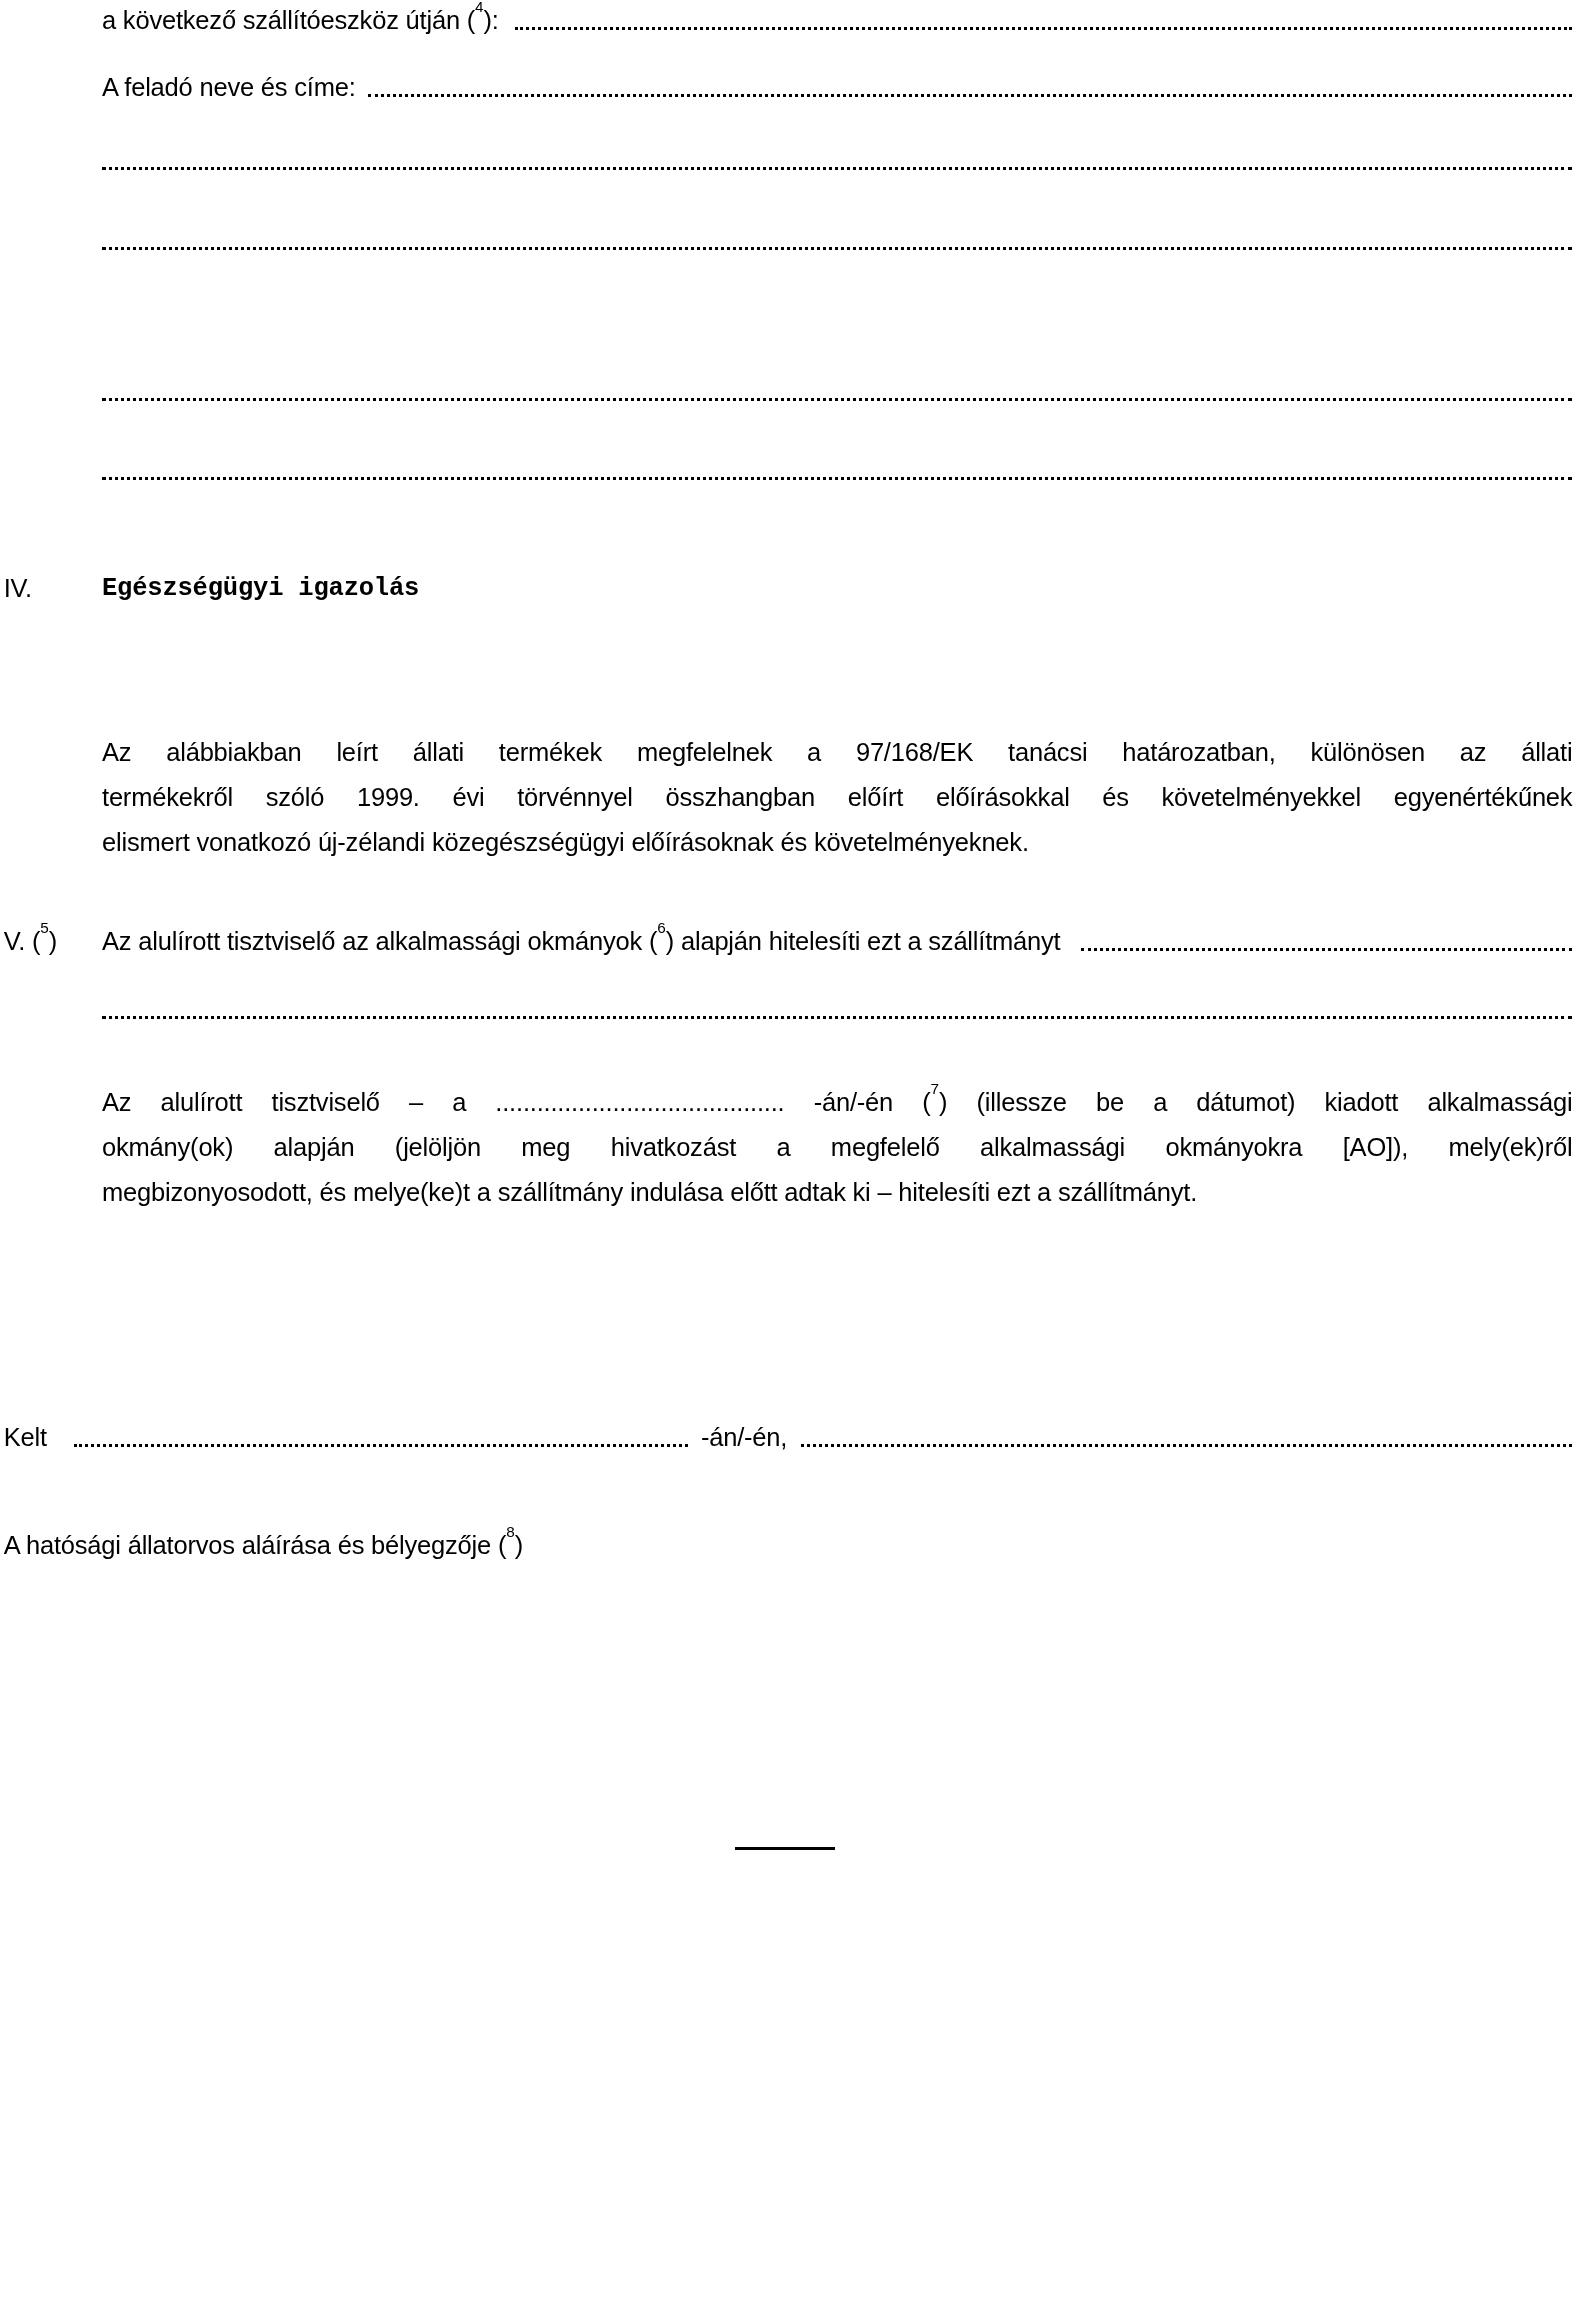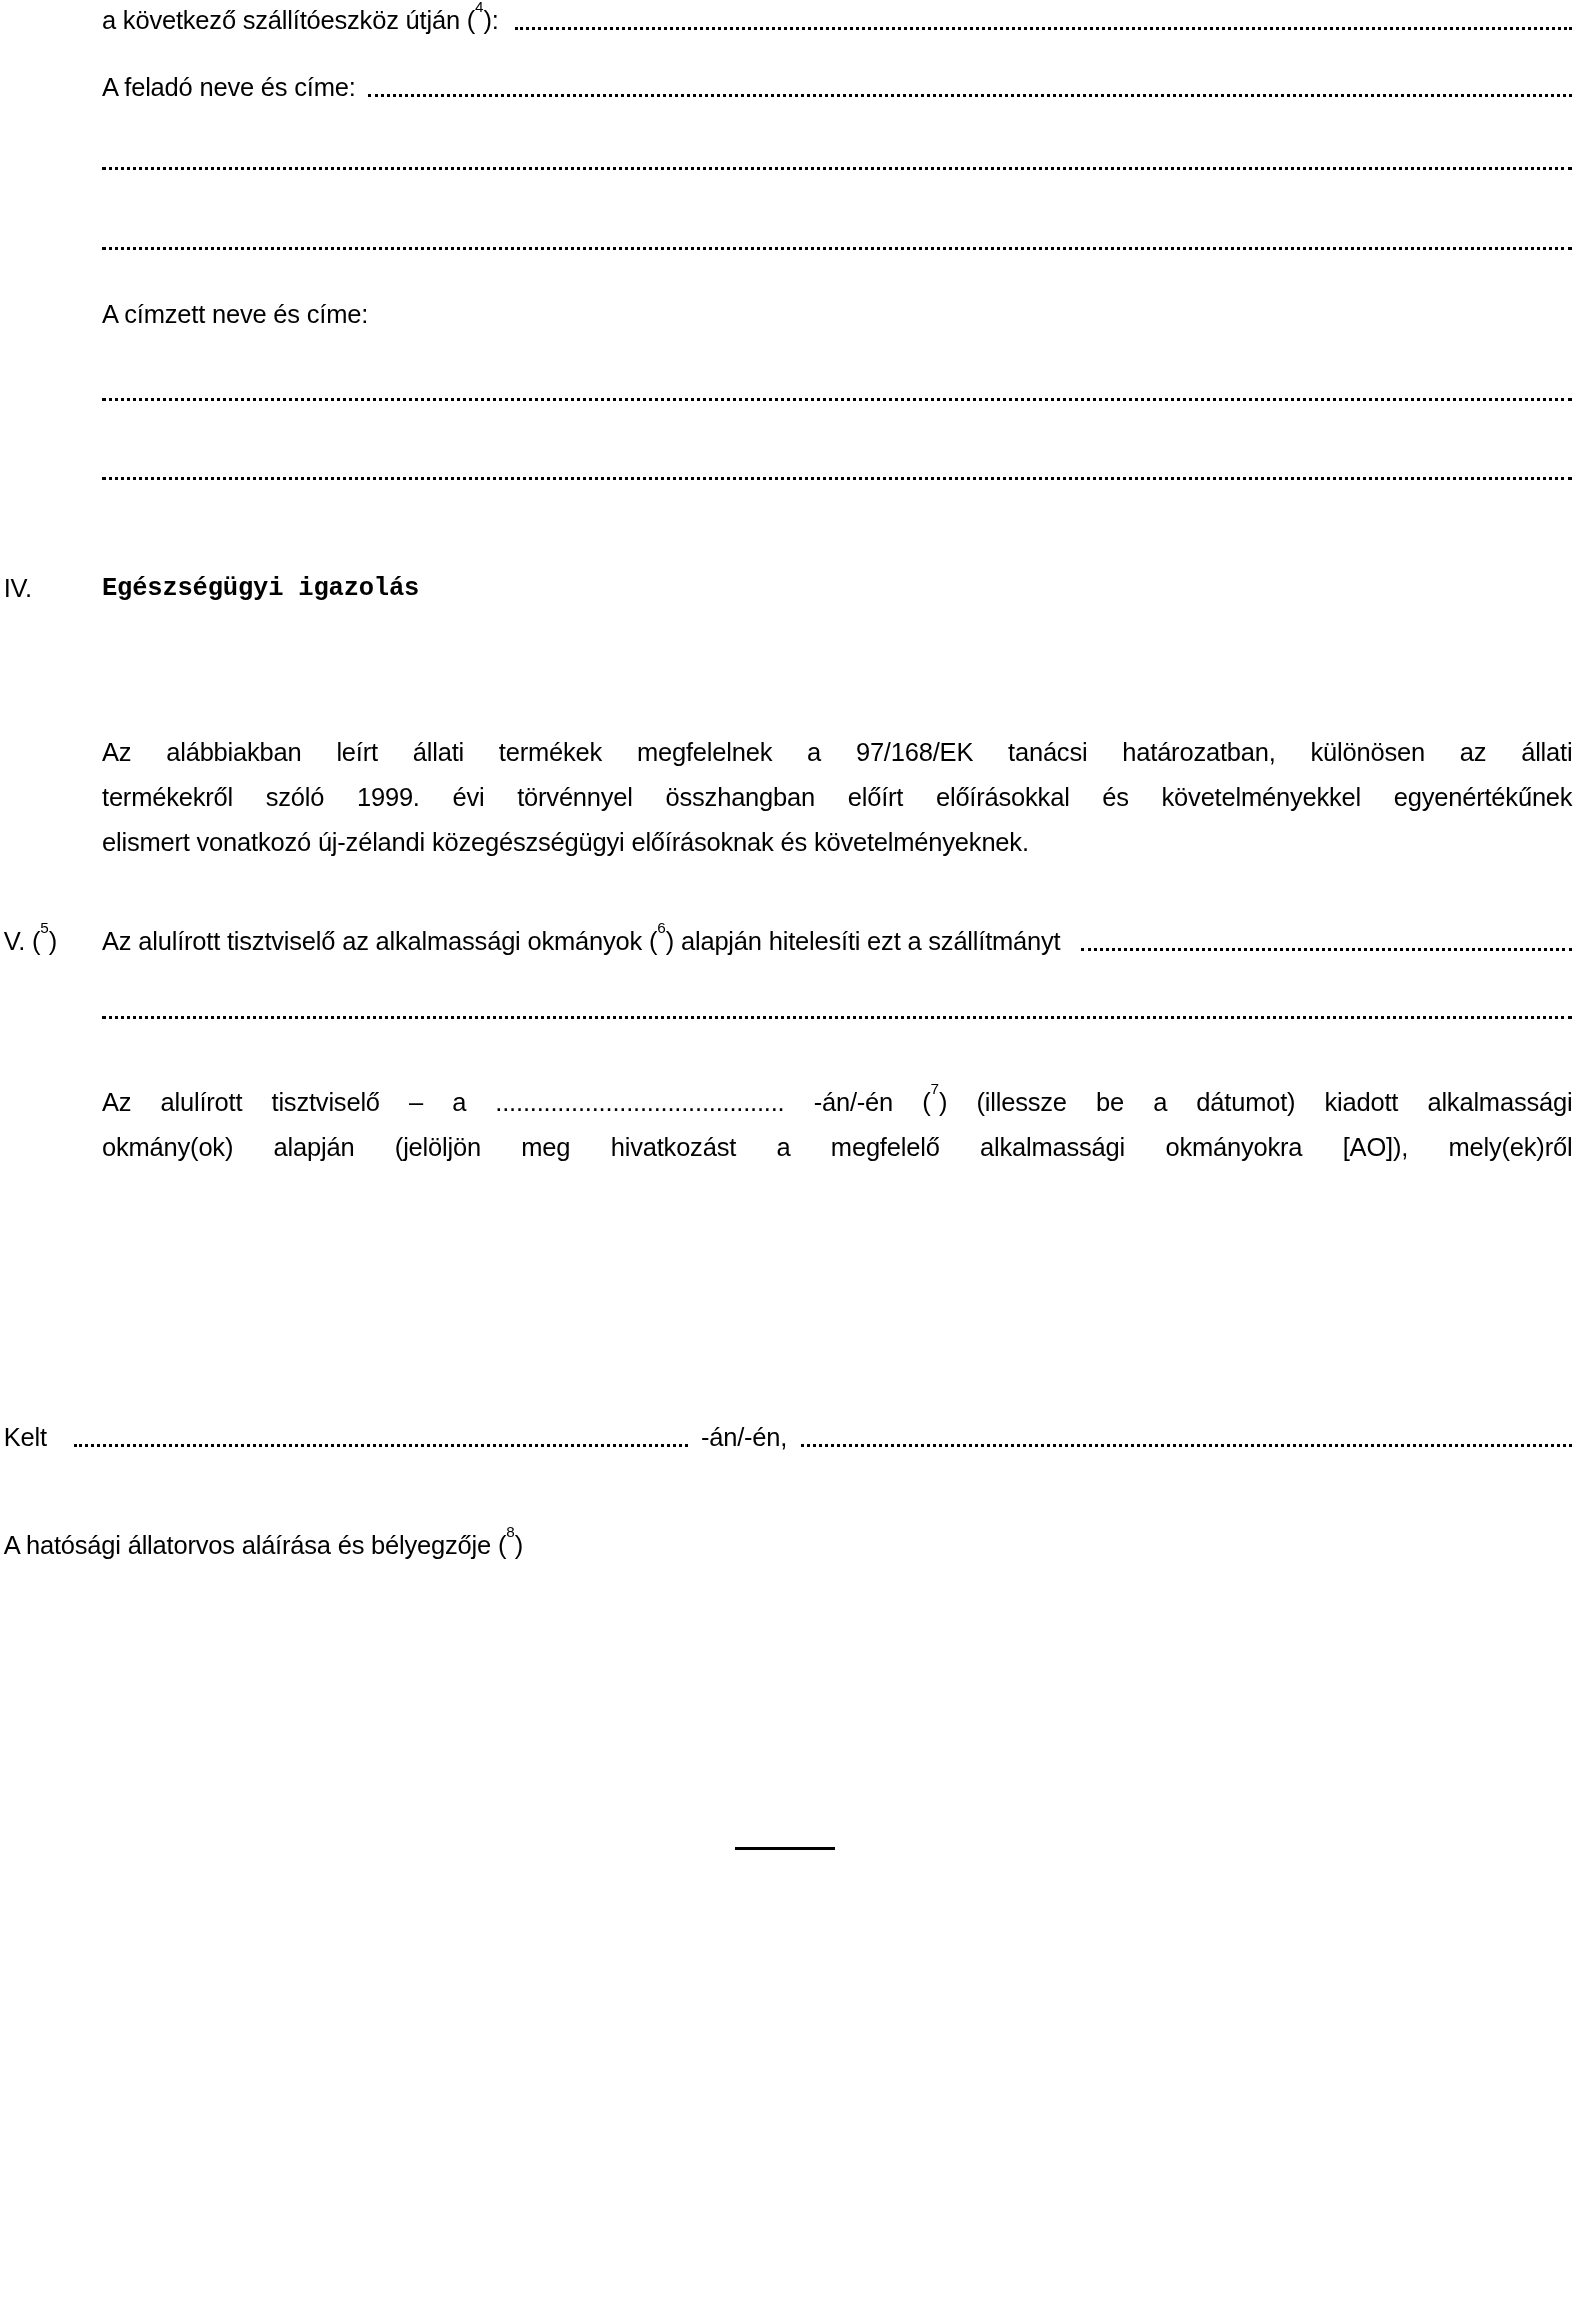"A címzett neve és címe:" div.abs { html: <div>A címzett neve és címe:</div> -> none }
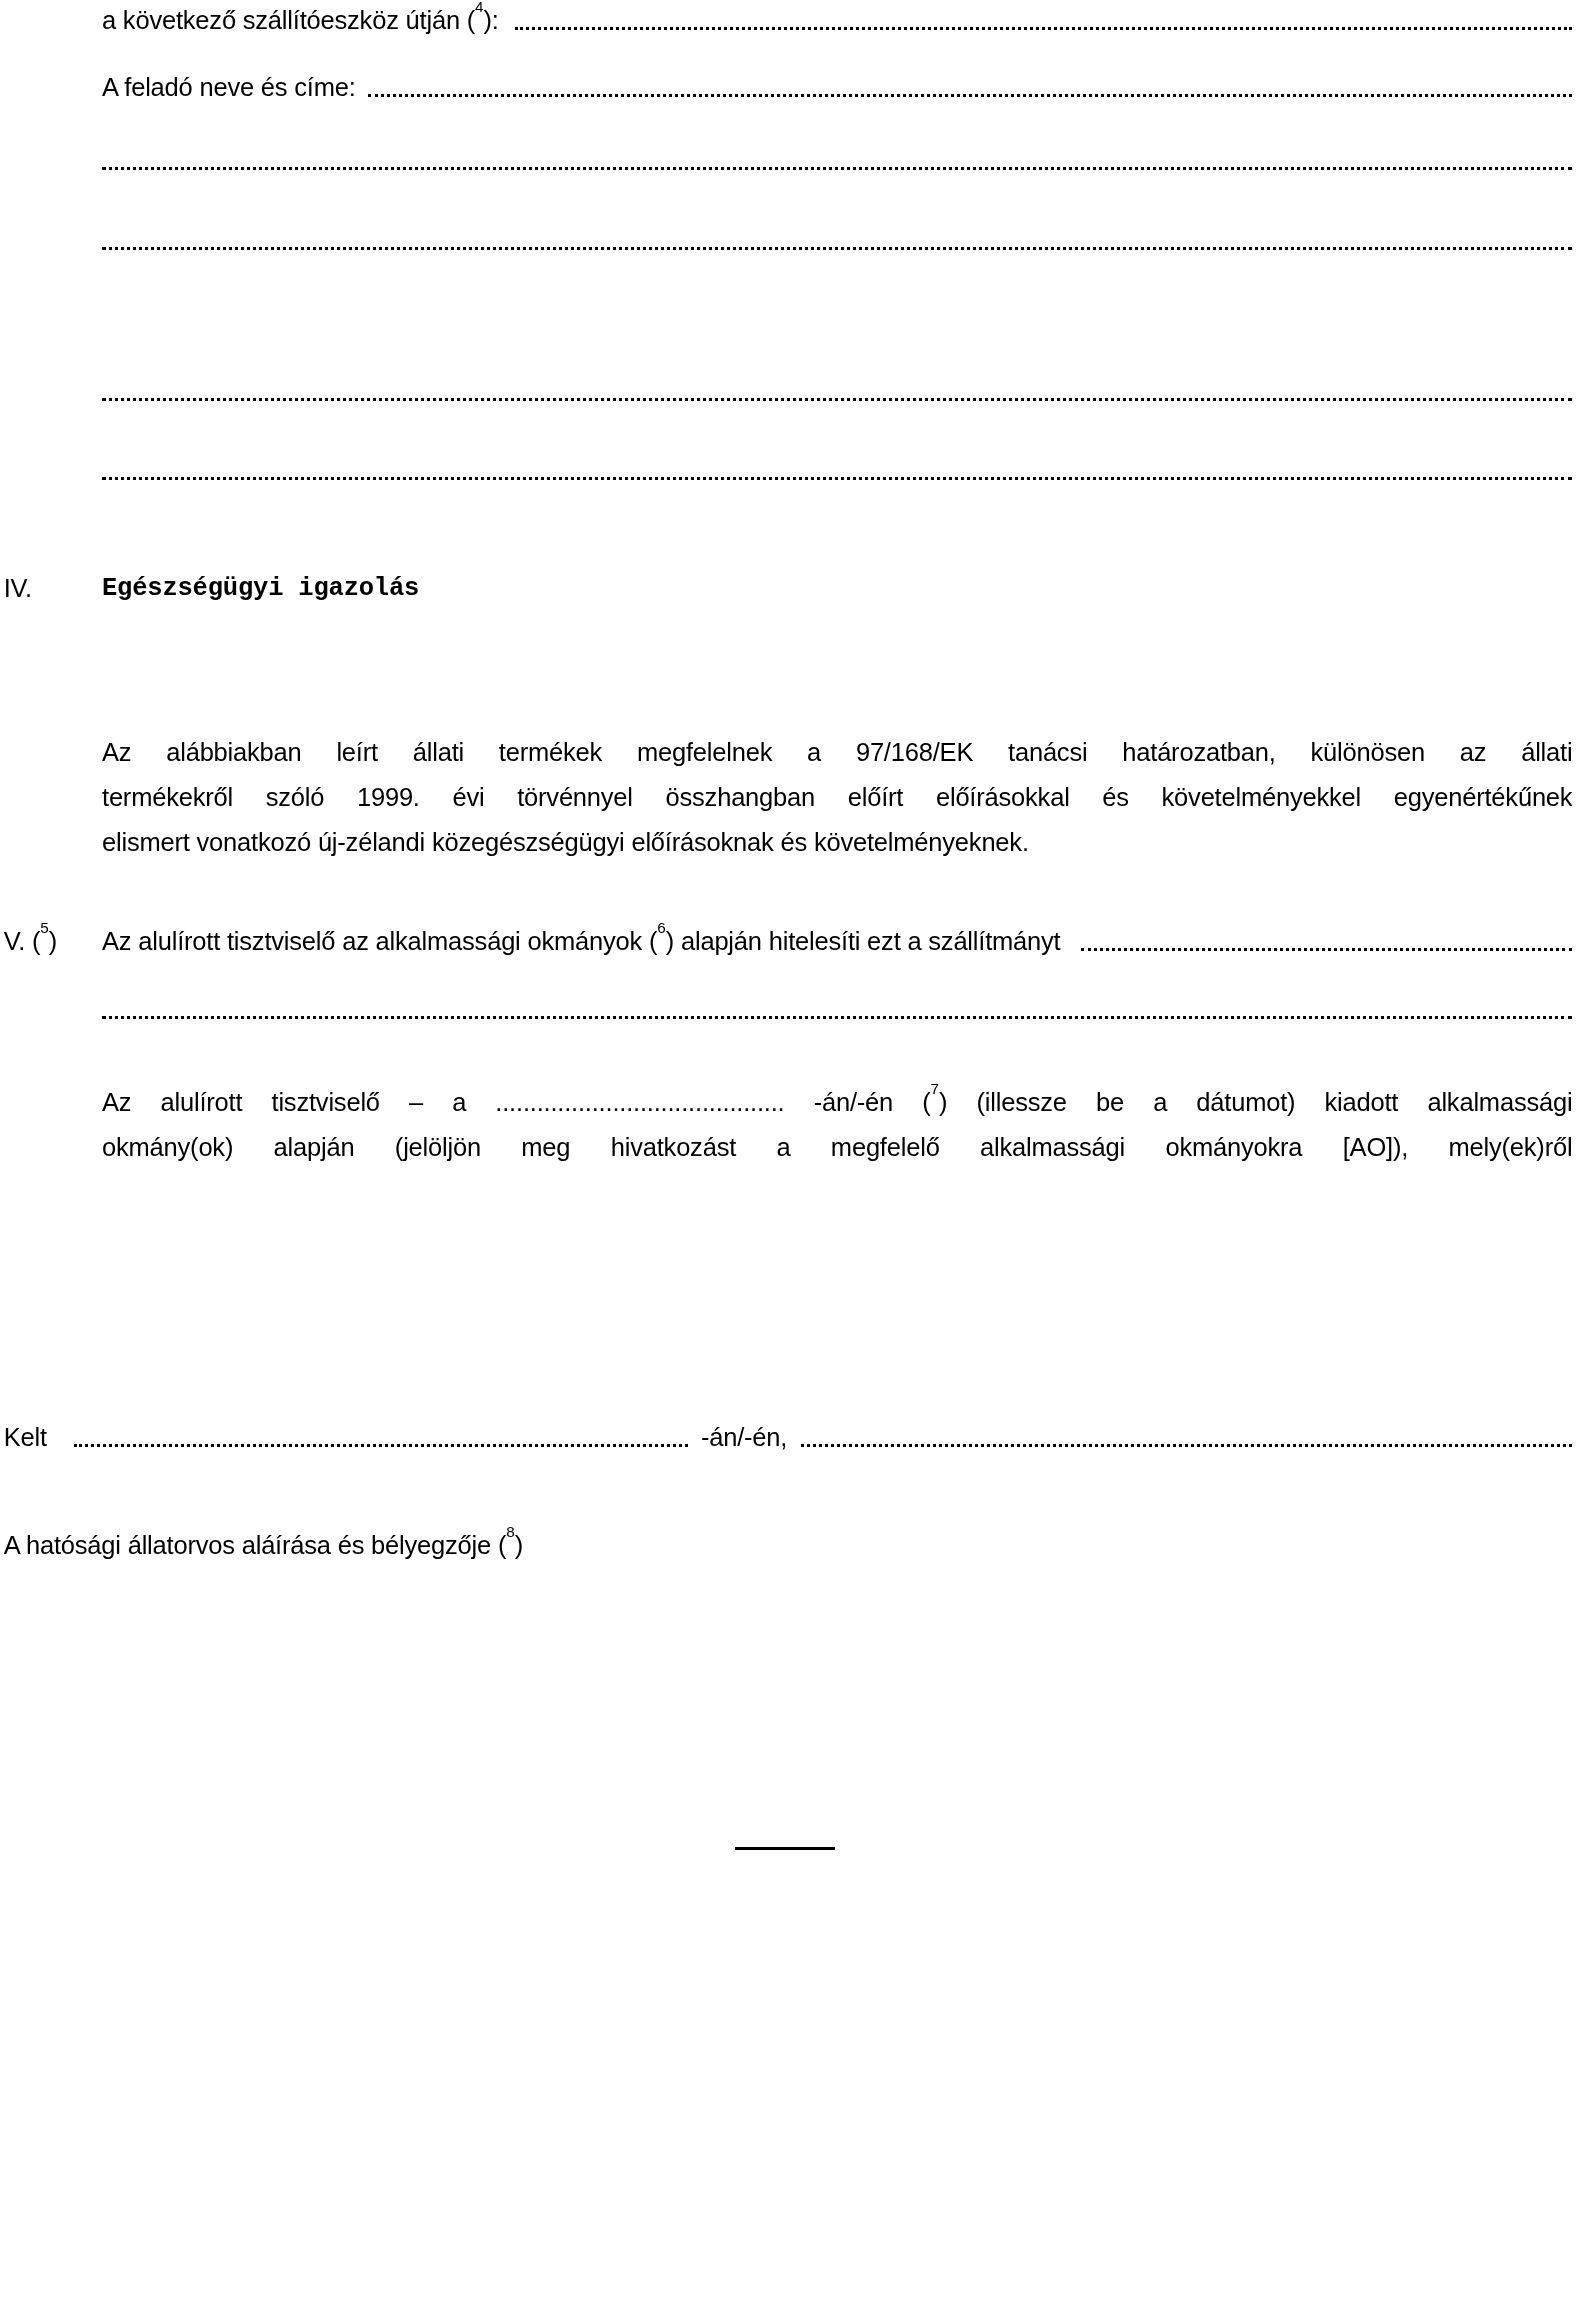"megbizonyosodott, és melye(ke)t a" div { html: none -> <div>megbizonyosodott, és melye(ke)t a szállítmány indulása előtt adtak ki – hitelesíti ezt a szállítmányt.</div> }
